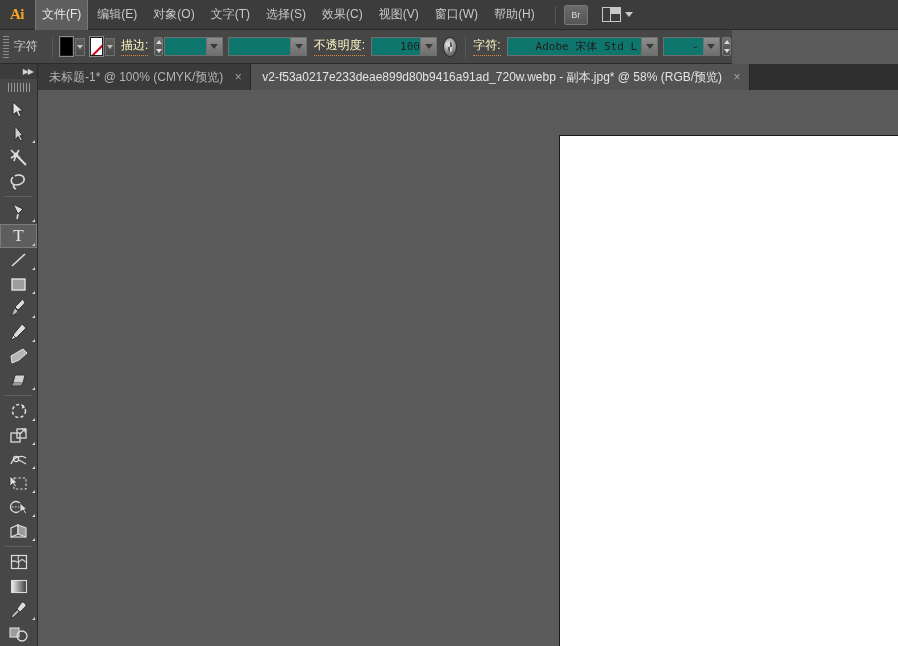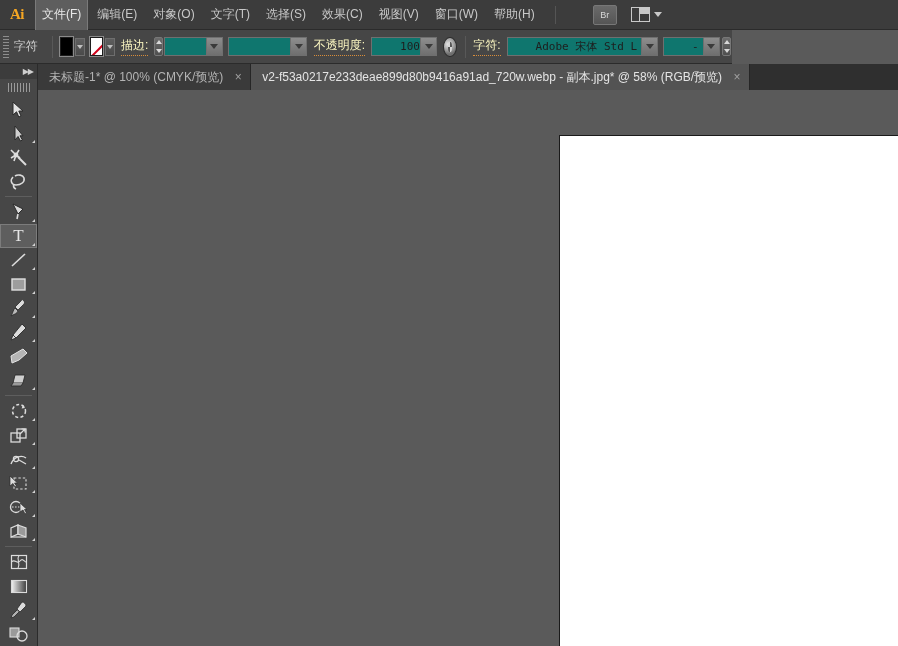"Br" .br-btn { margin-left: 29px -> none }
